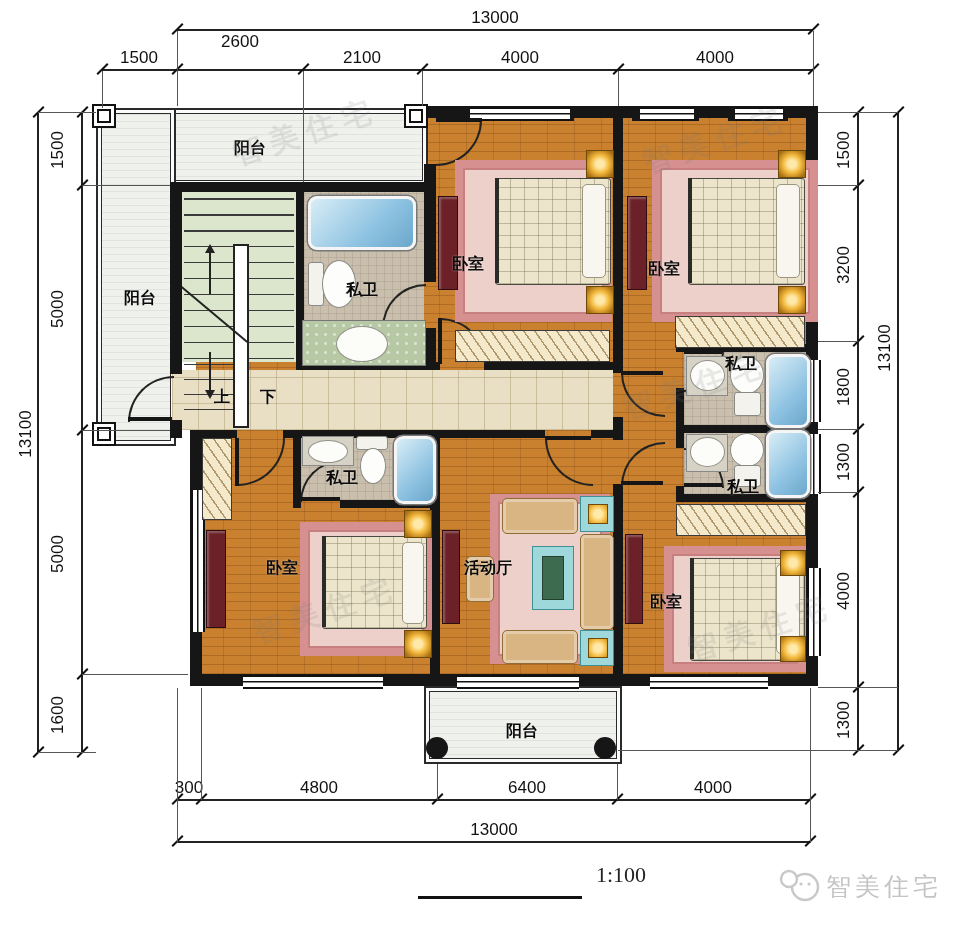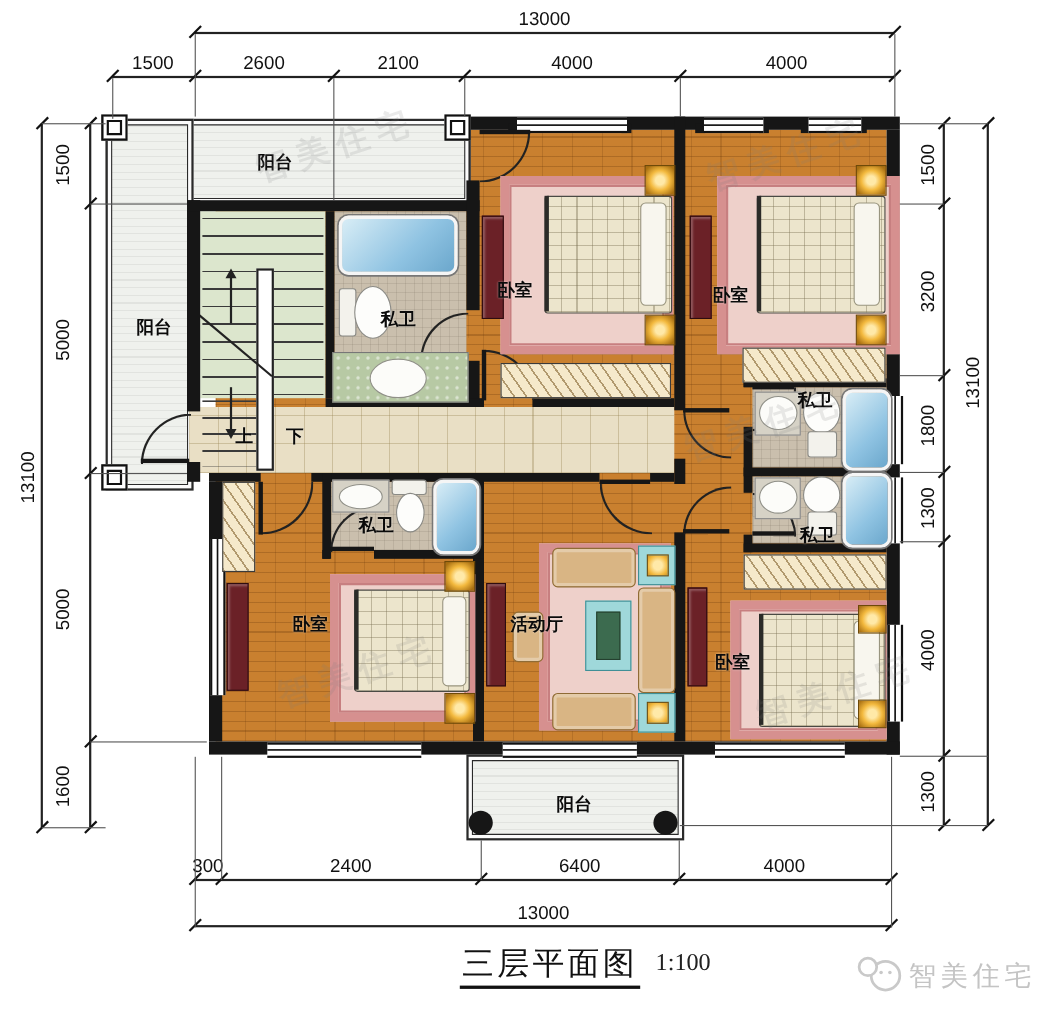"2600" div.a { top: 48px -> 32px }
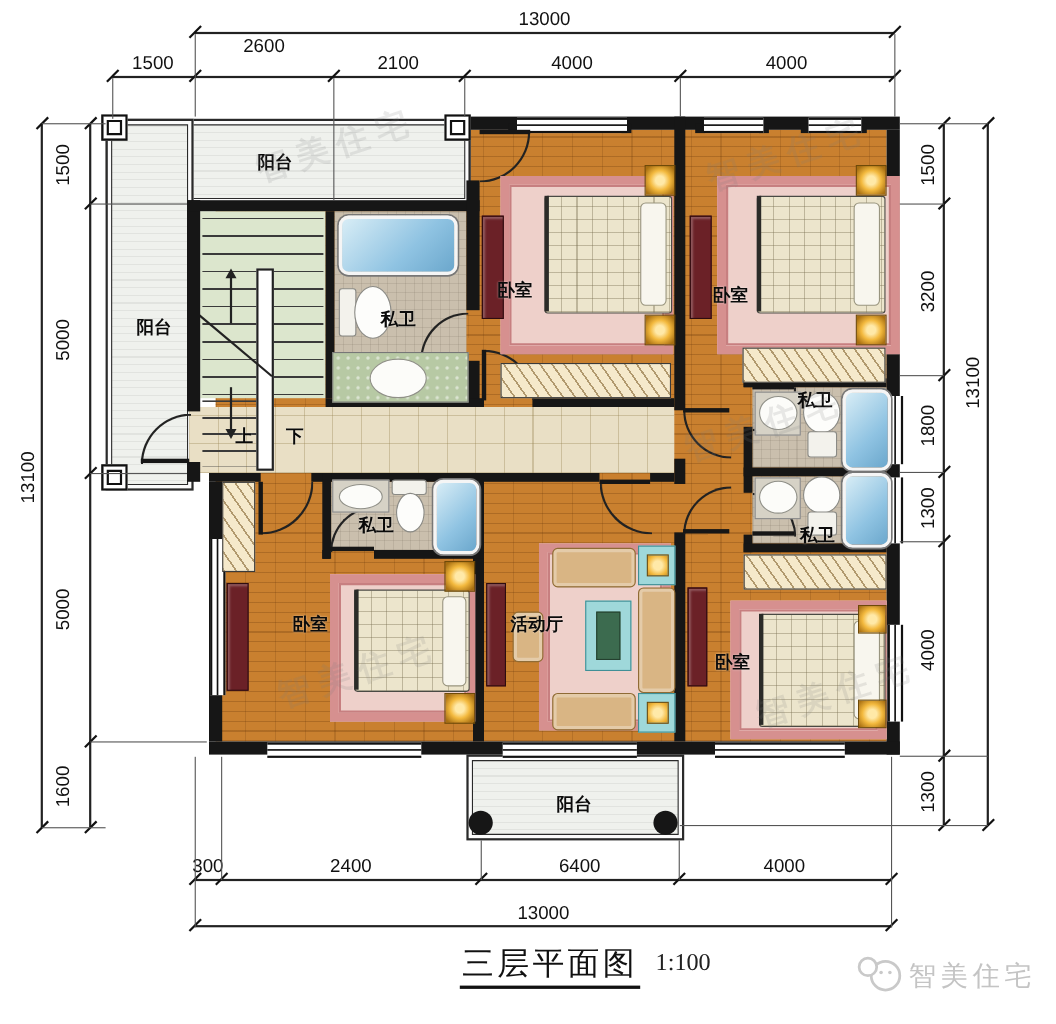"2400" div.a { text: 2400 -> 4800 }
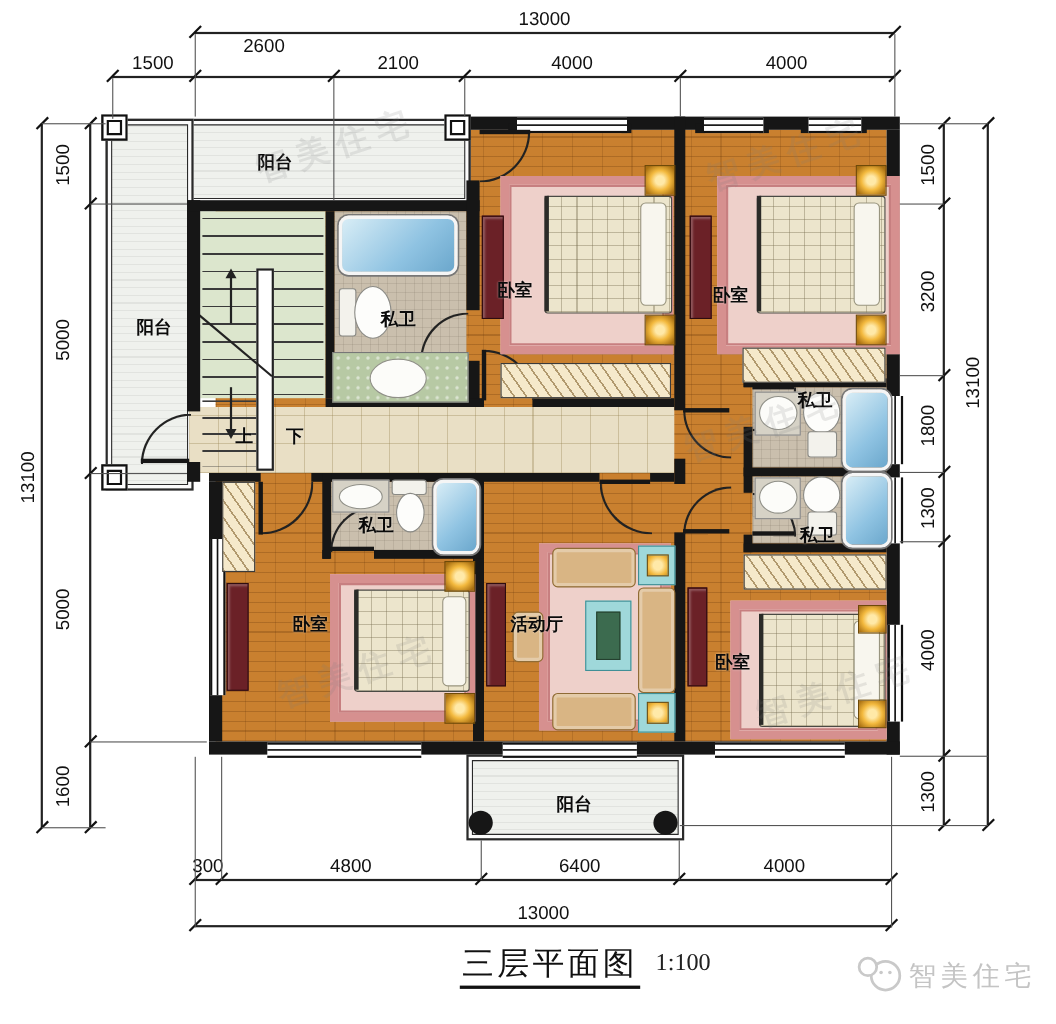"三层平面图" div.a { html: <div>三层平面图</div> -> none }
